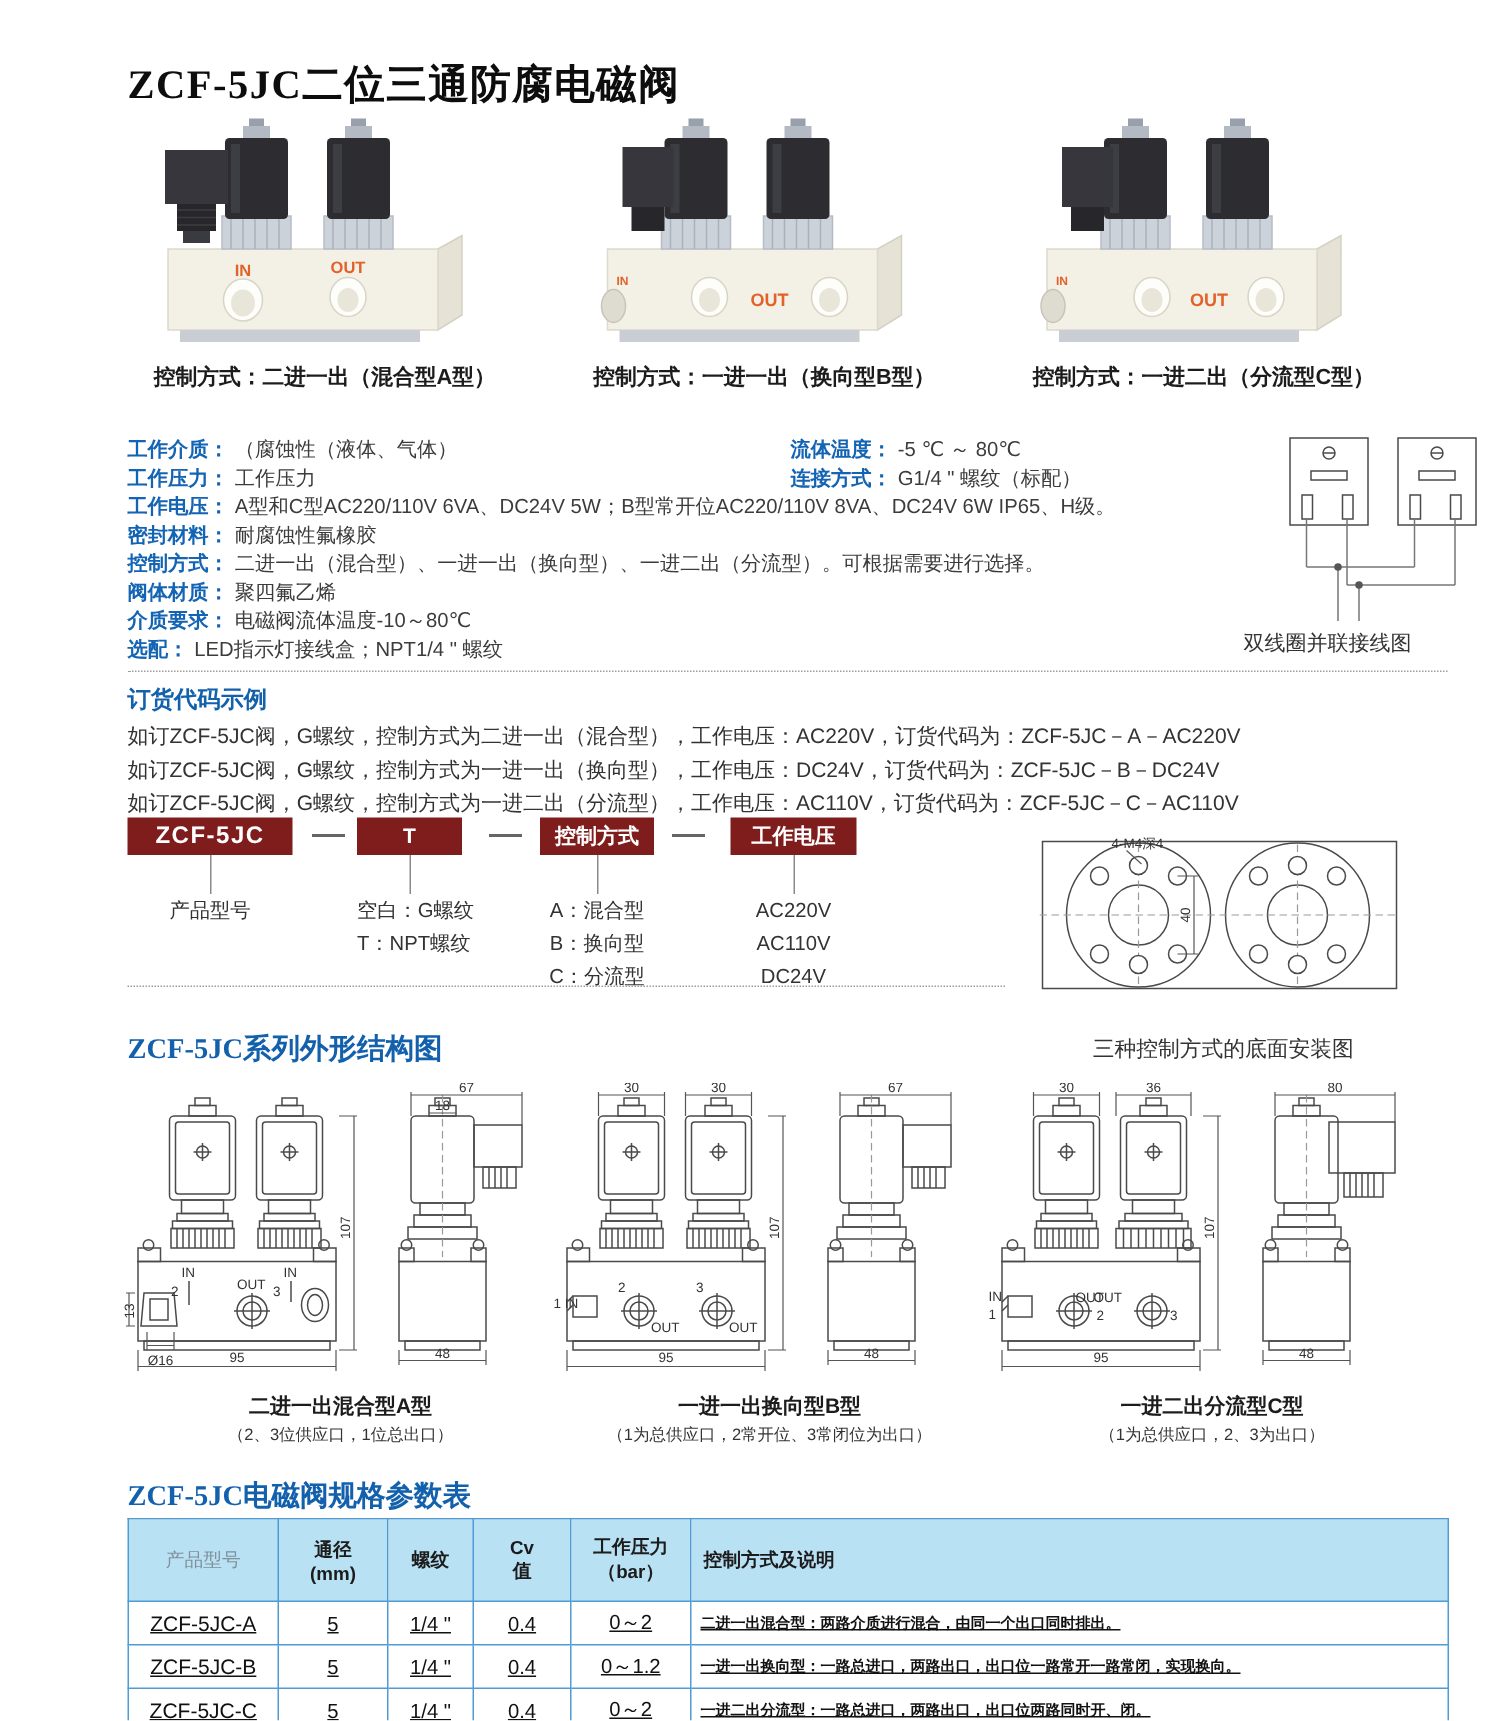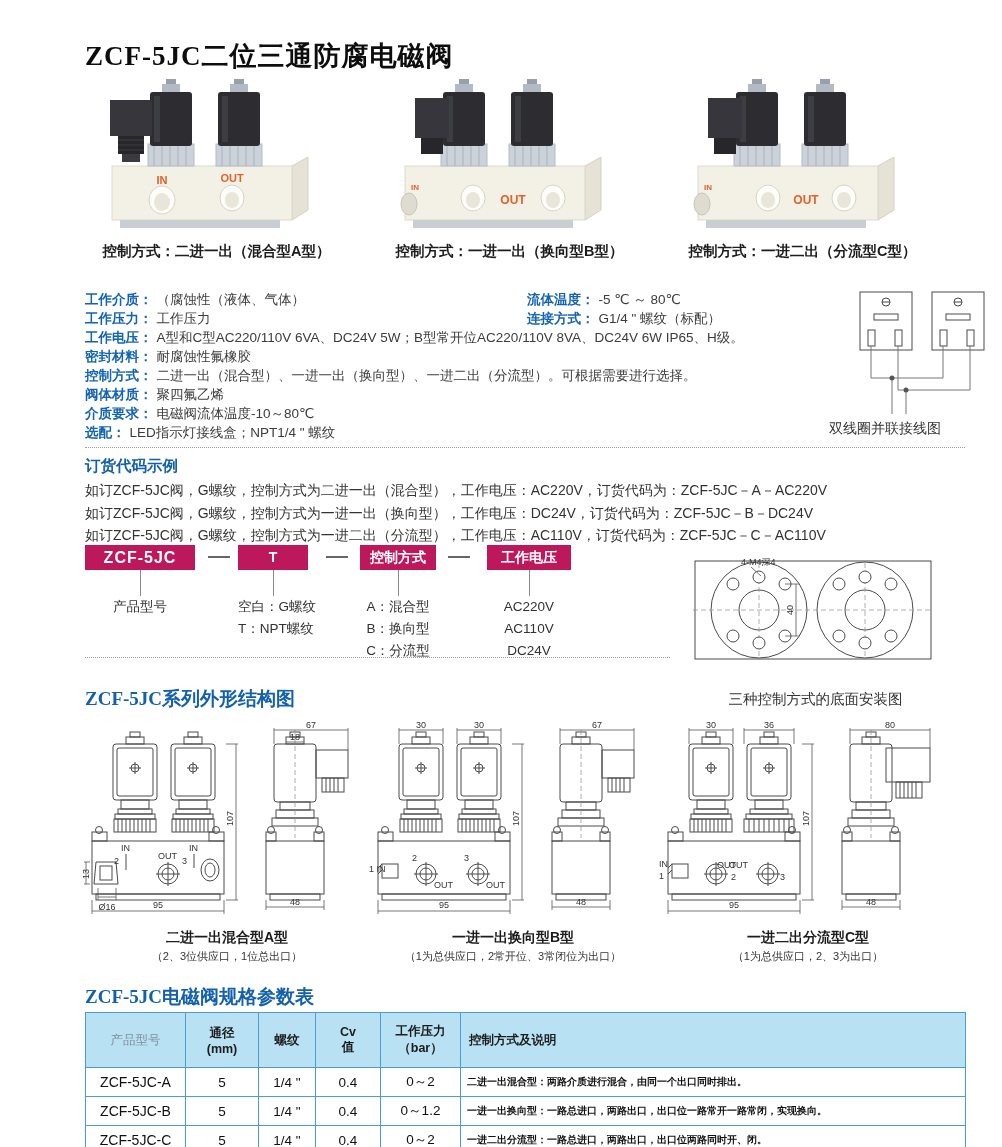"ZCF-5JC" .code-box { background: #be185d -> #7f1d1d }
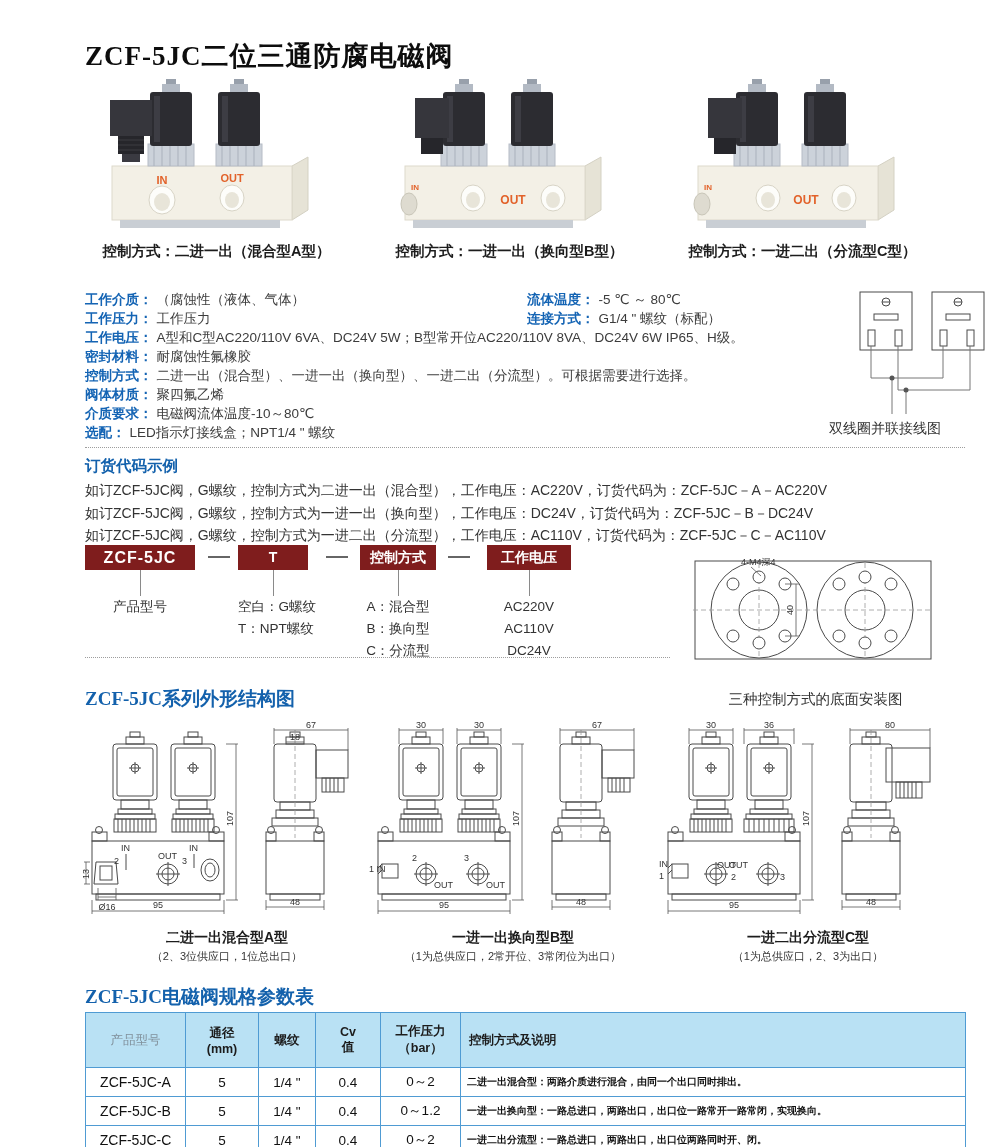"ZCF-5JC-A" table.spec td { text-decoration: none -> underline }
